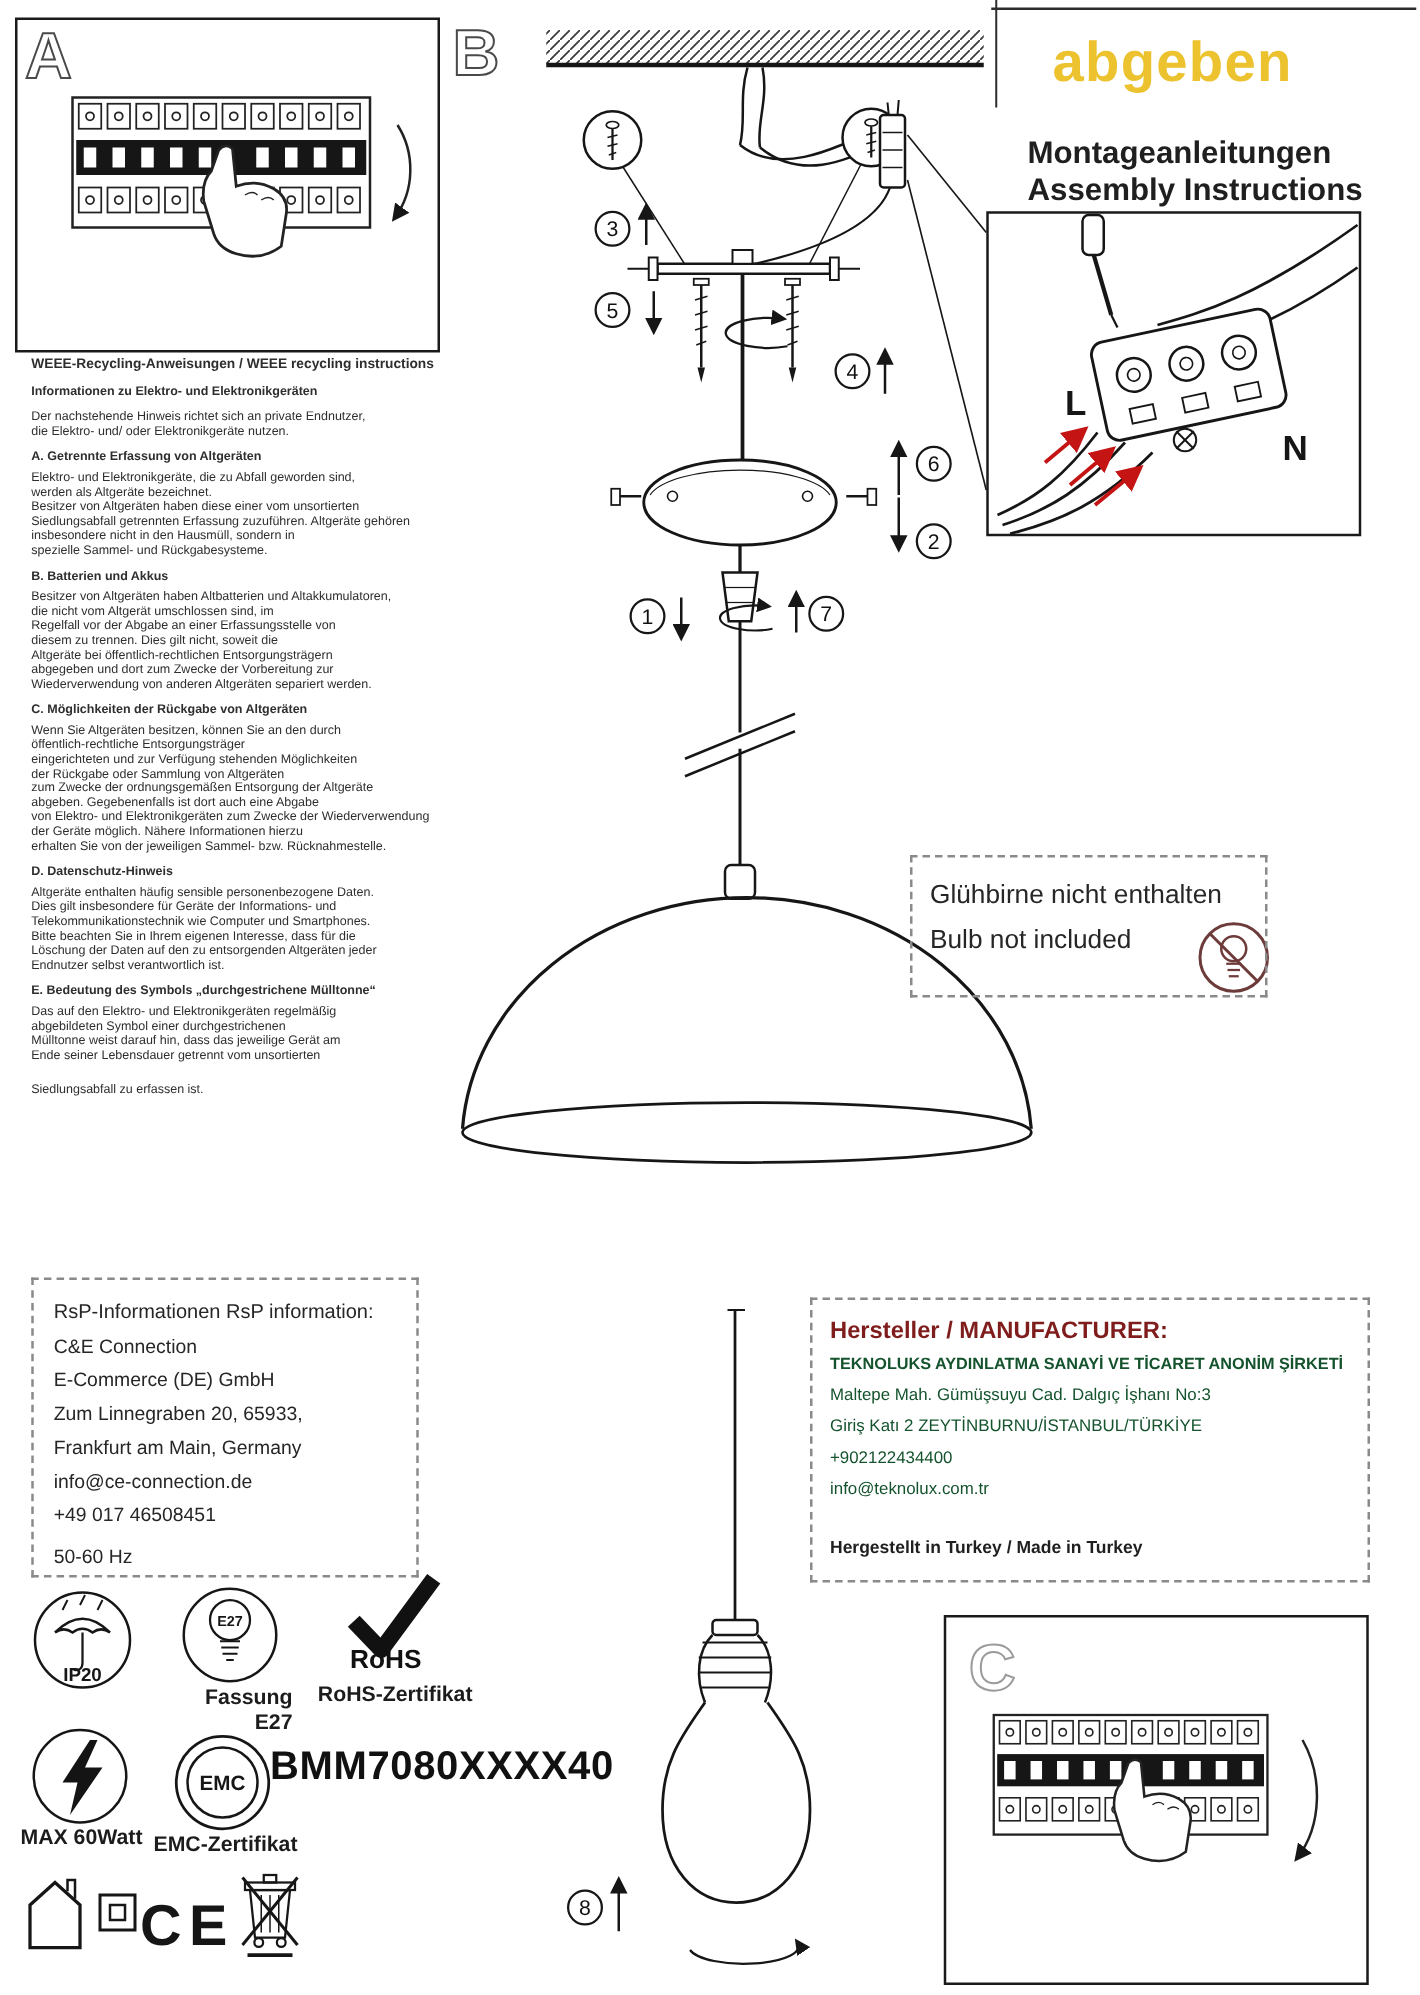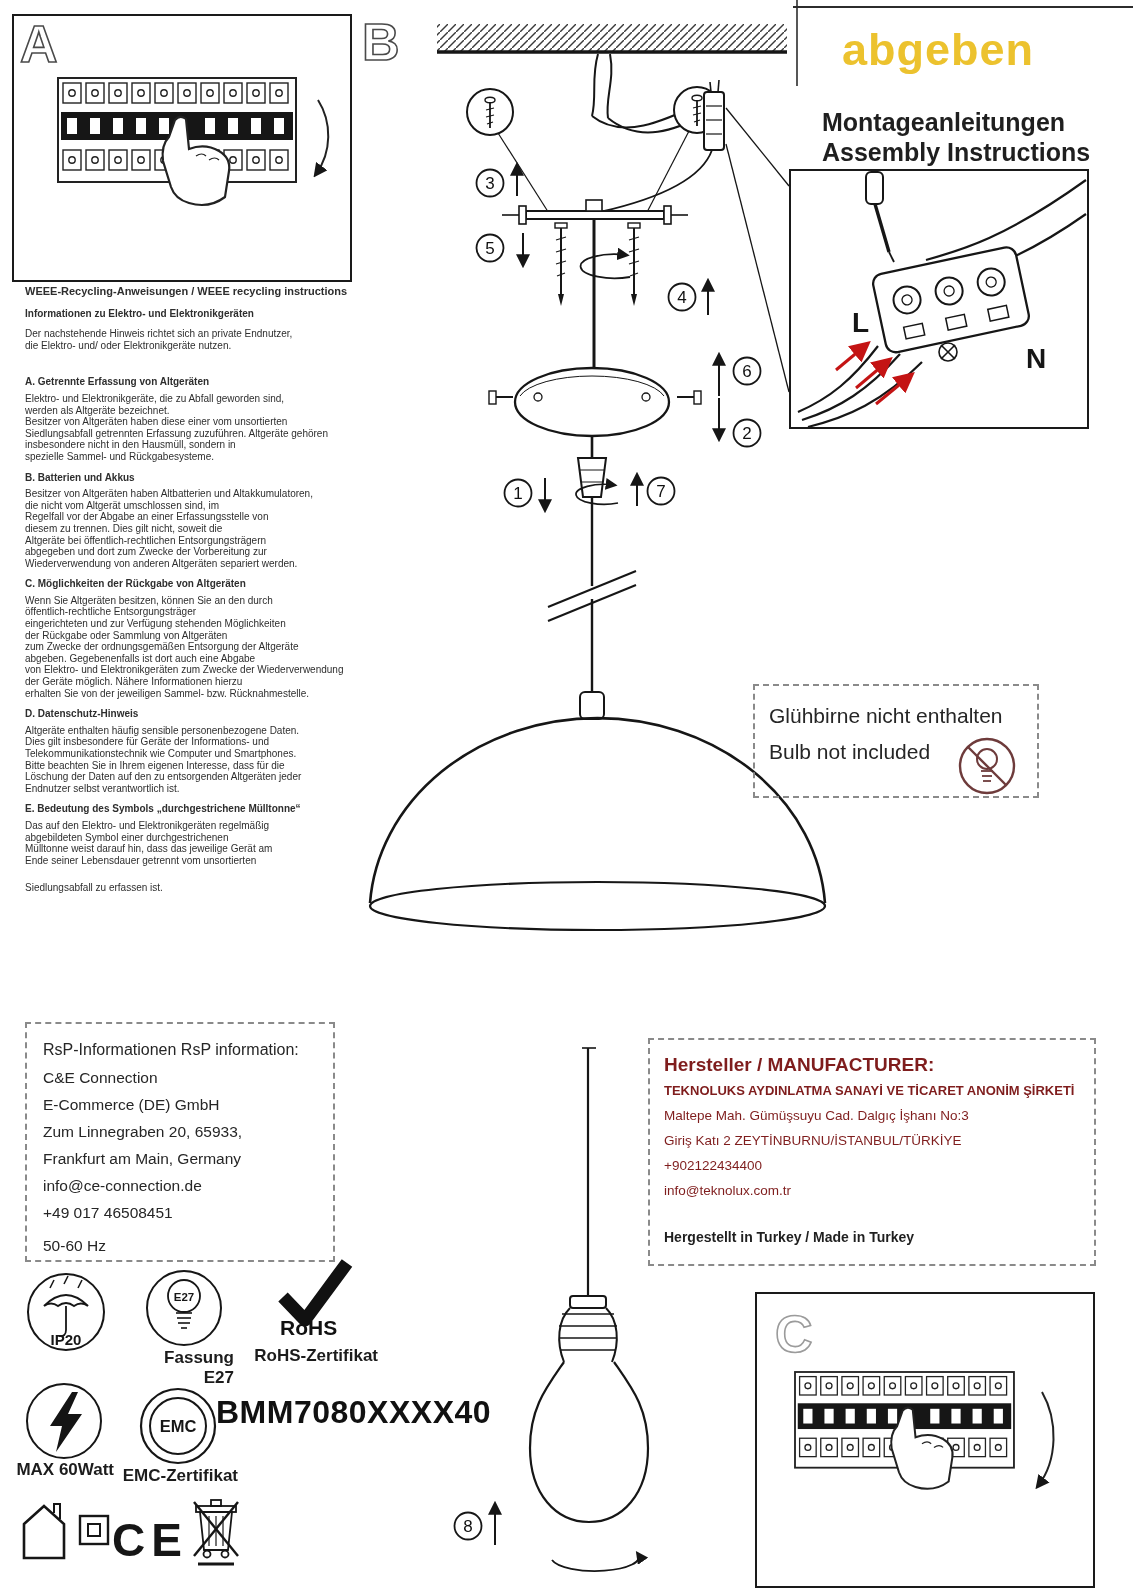"Der nachstehende Hinweis richtet sich" .weee .wi { margin-bottom: 25px -> 9px }
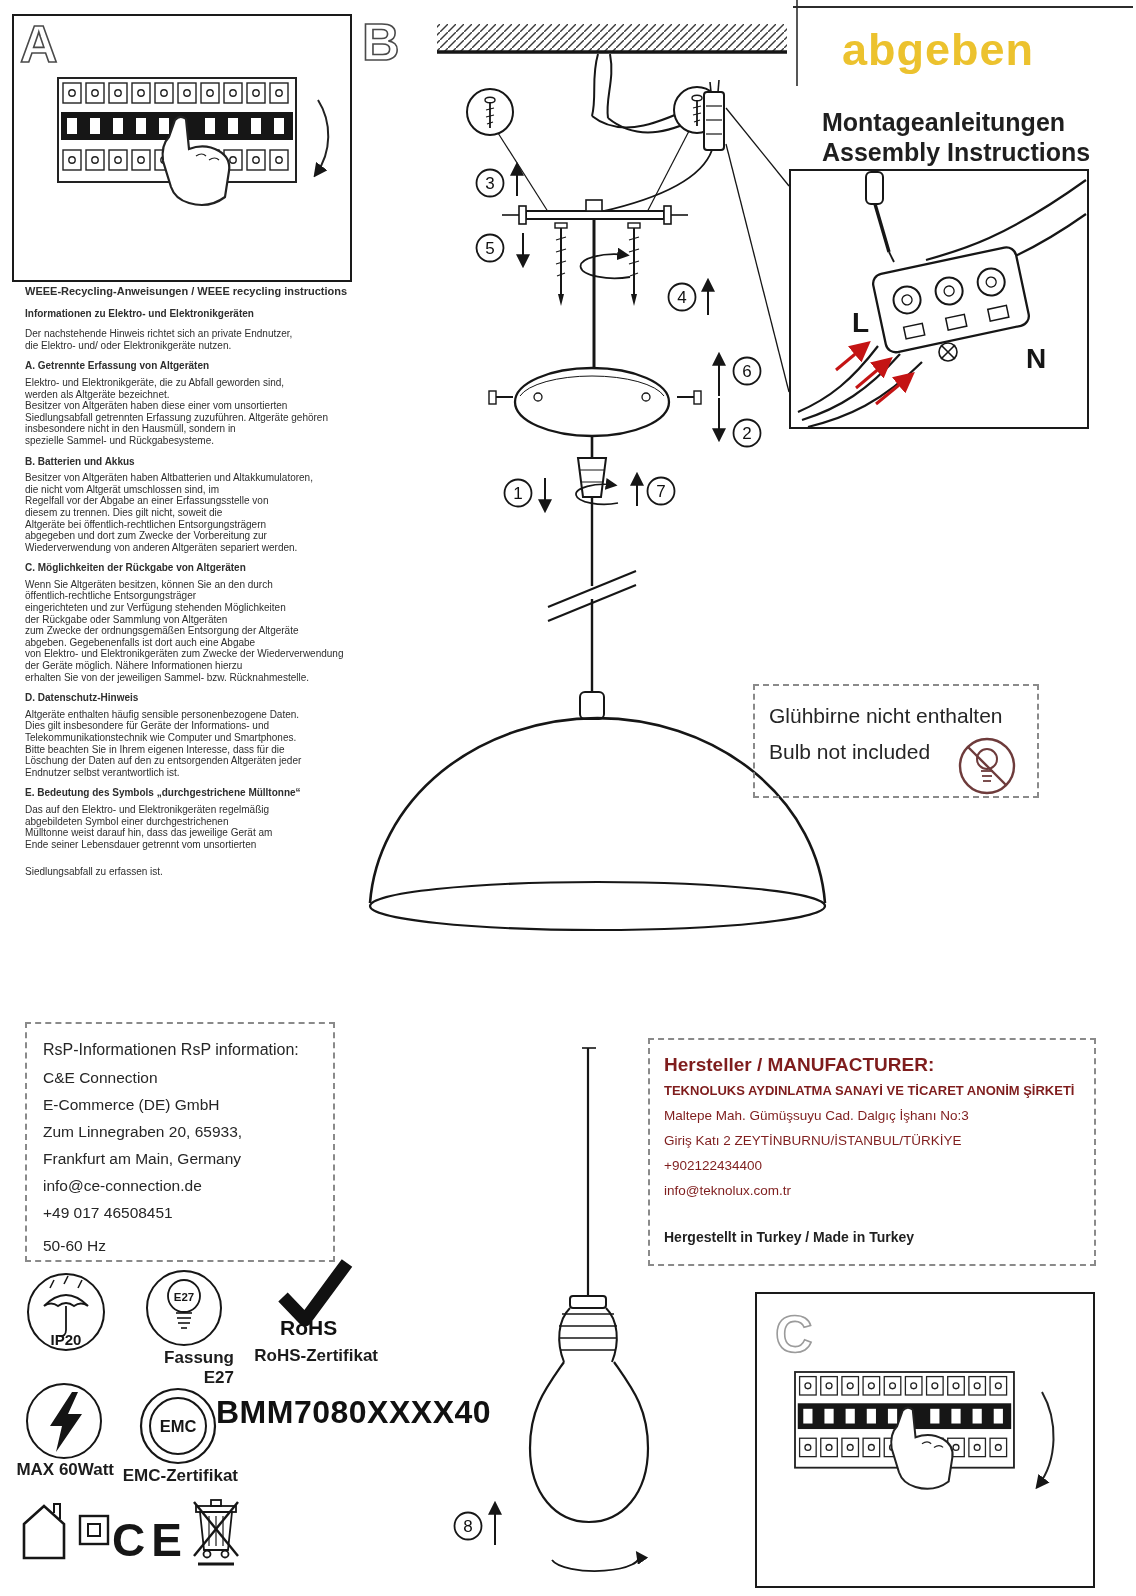"Glühbirne nicht enthalten" div.dashed-box { left: 753px -> 728px }
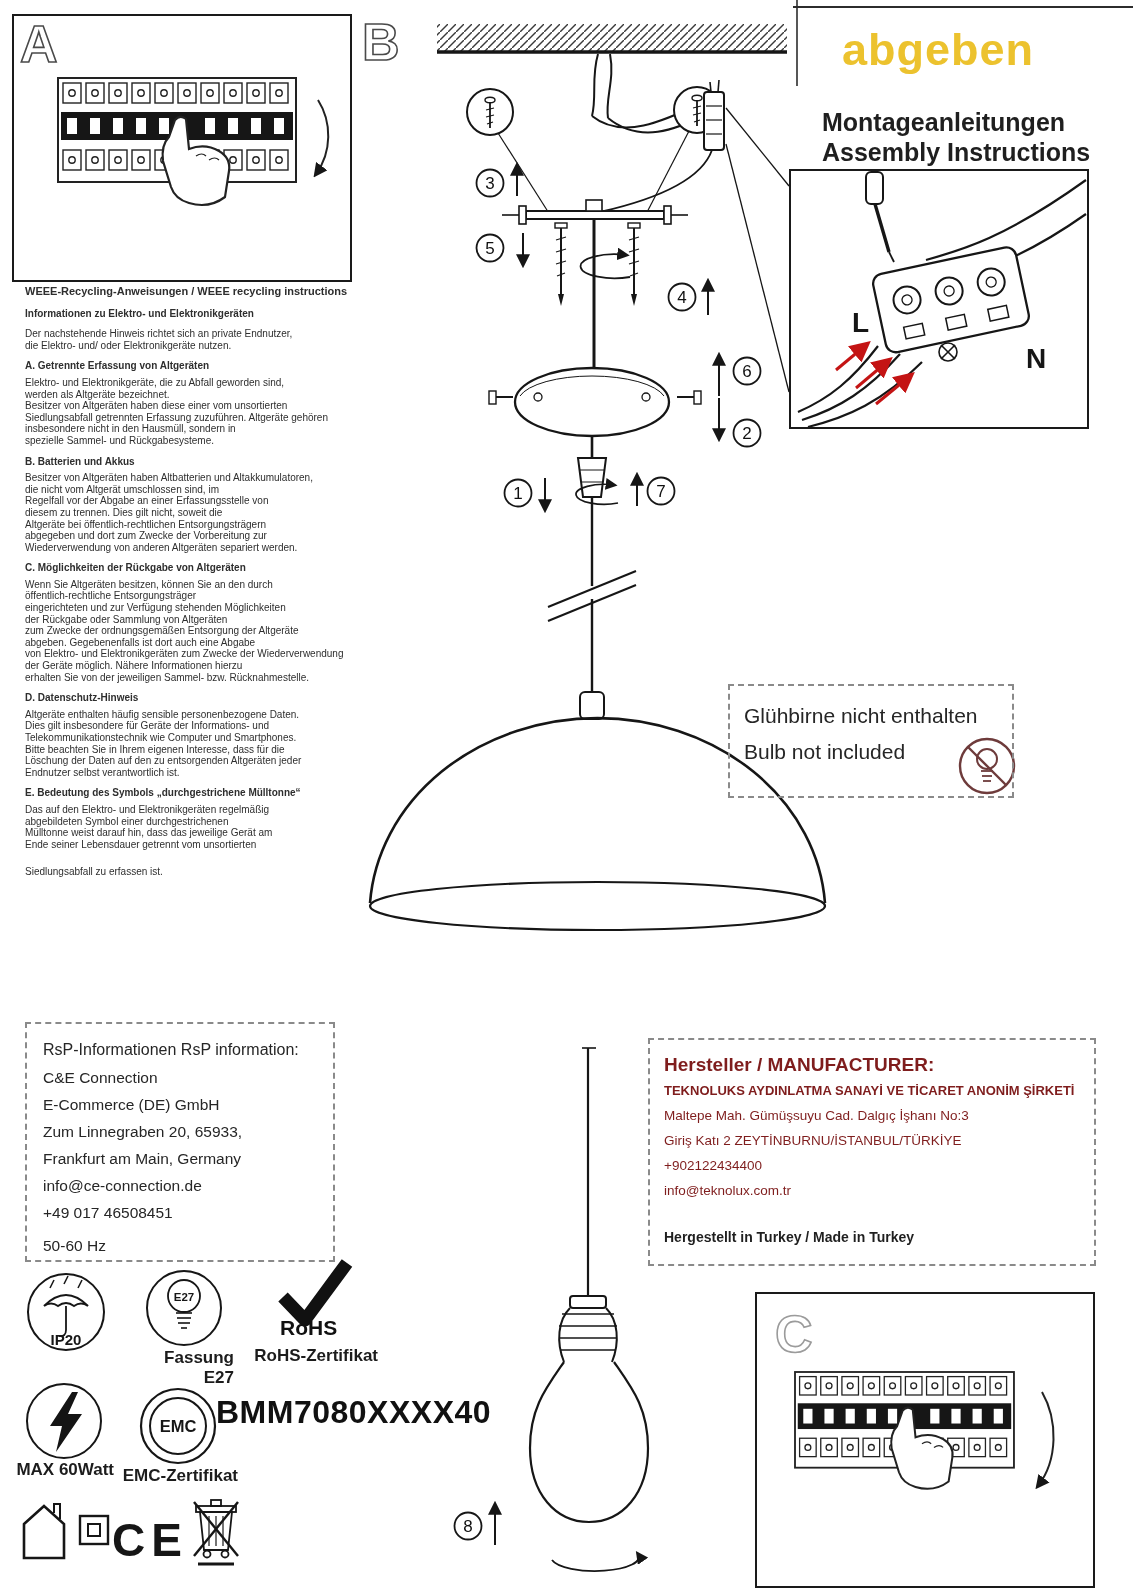"TEKNOLUKS AYDINLATMA SANAYİ VE TİCARET" .mfg-row { color: #7f1d1d -> #14532d }
